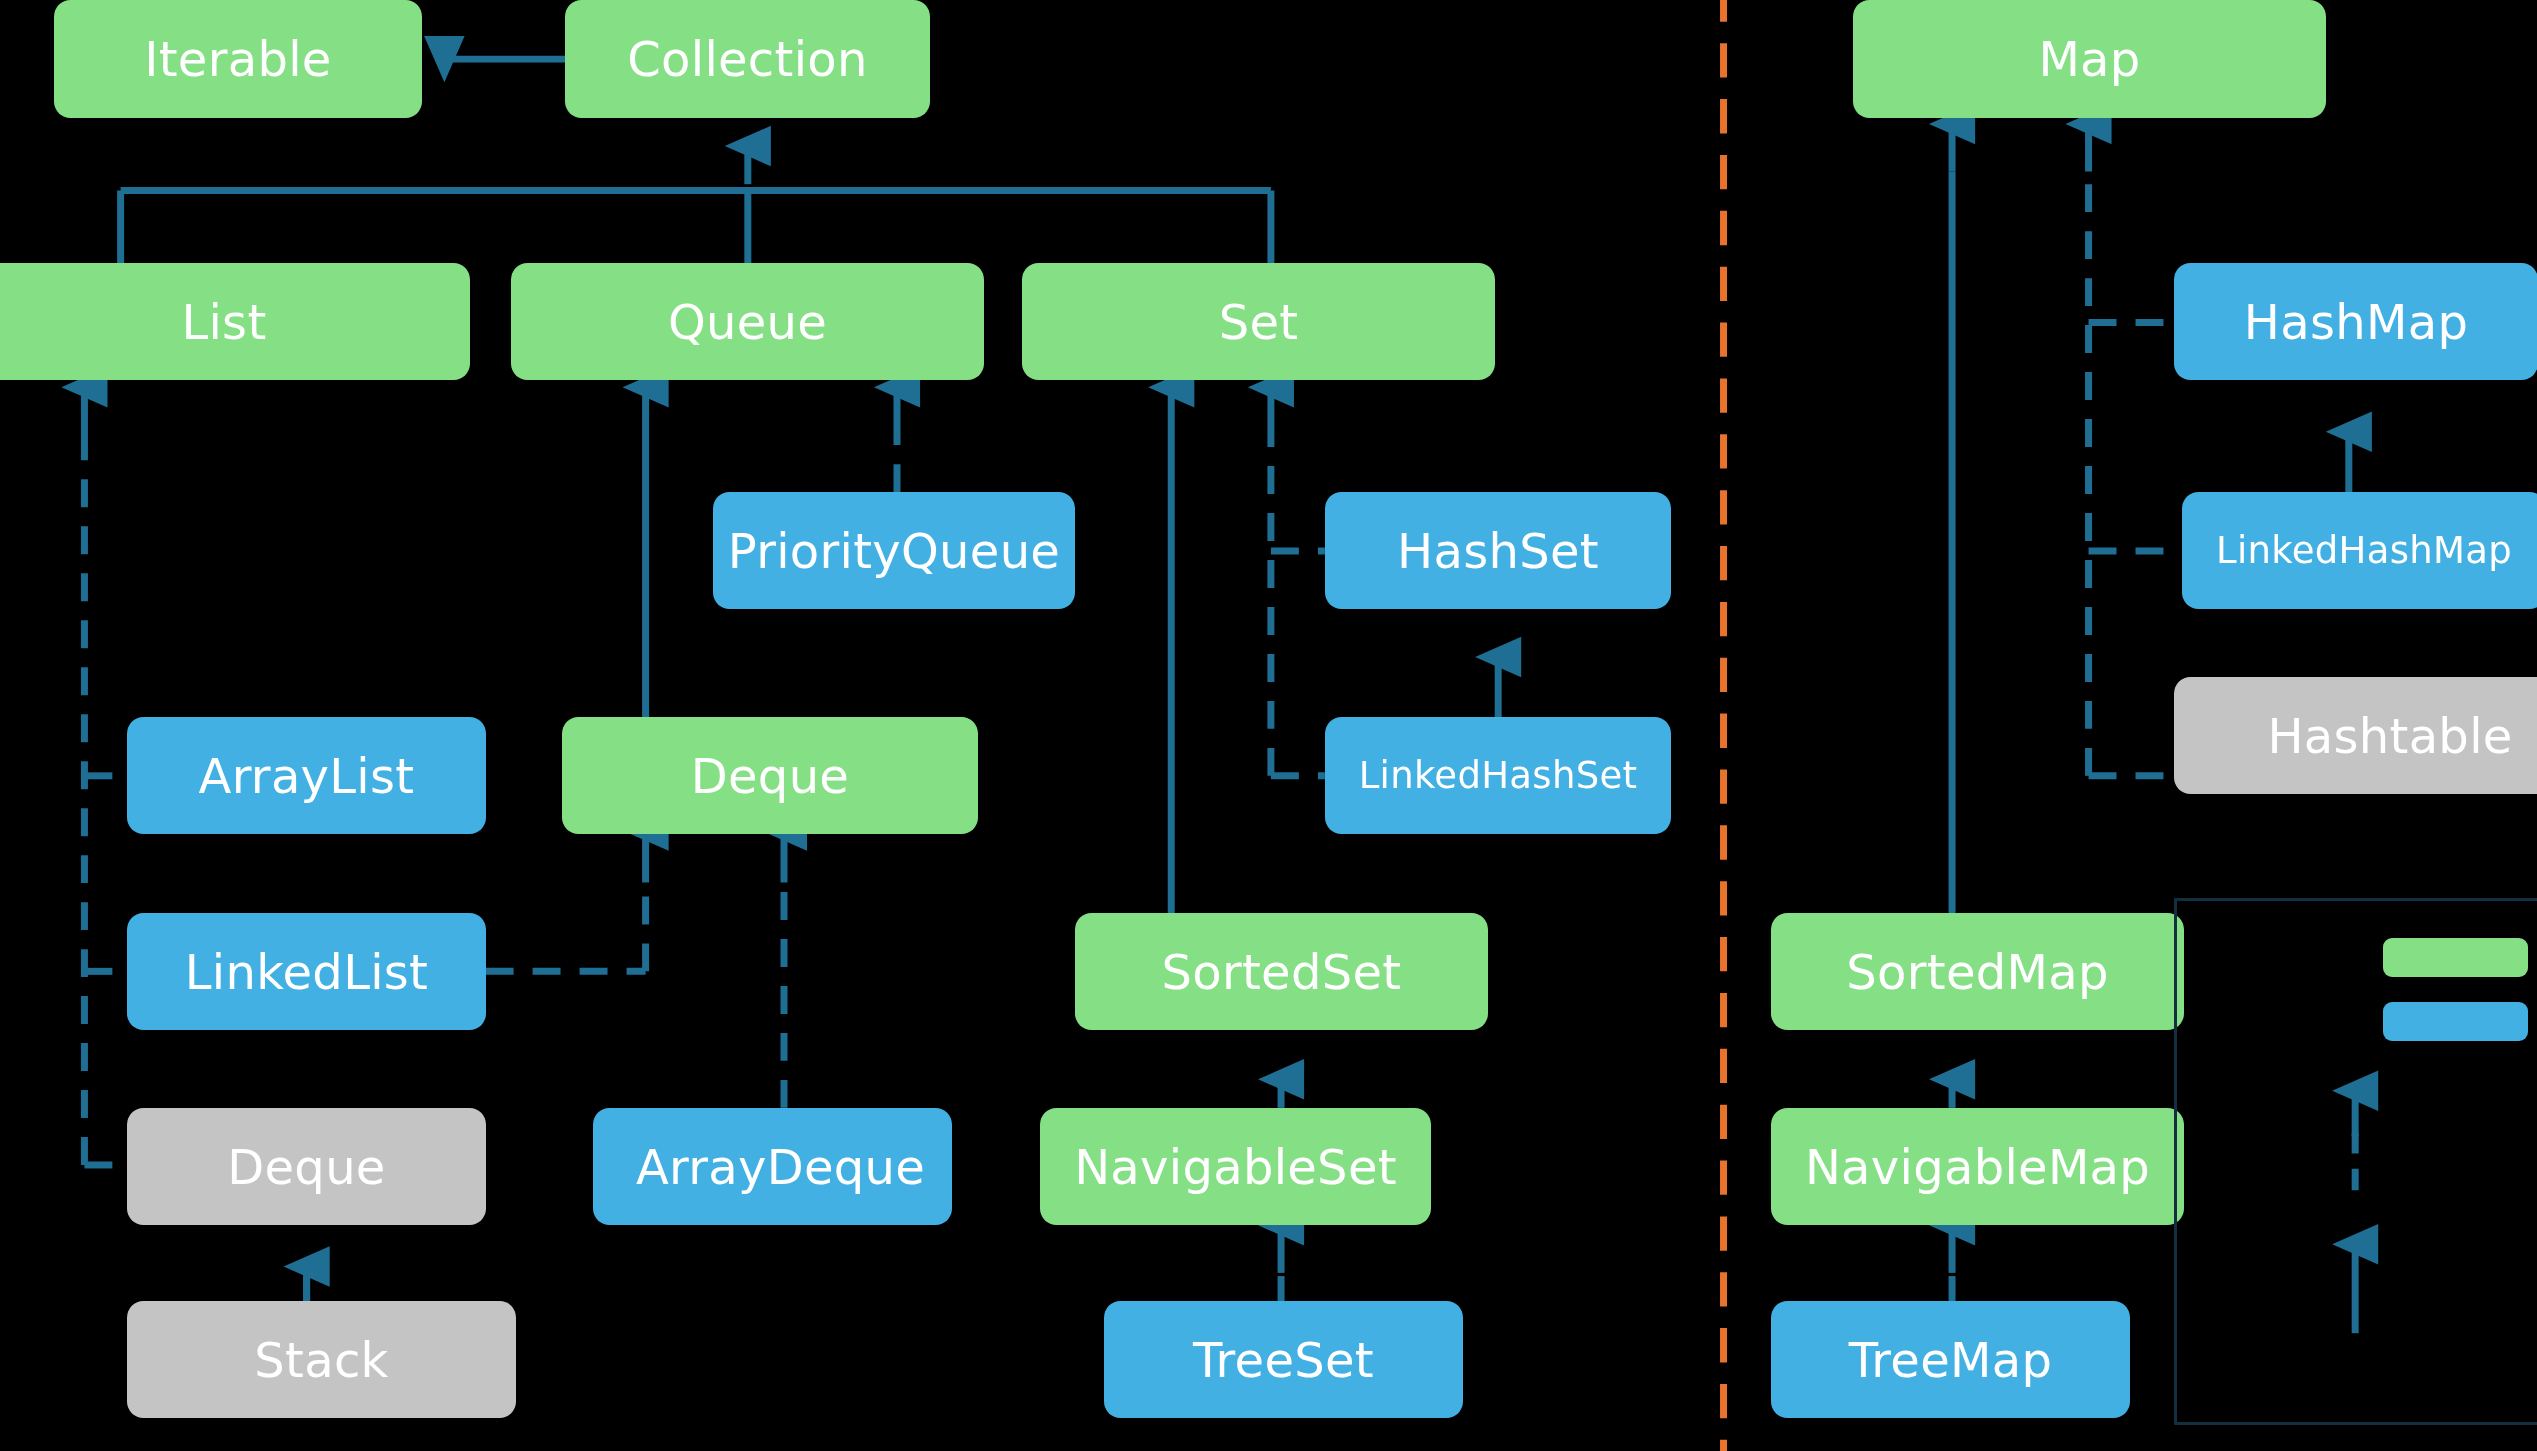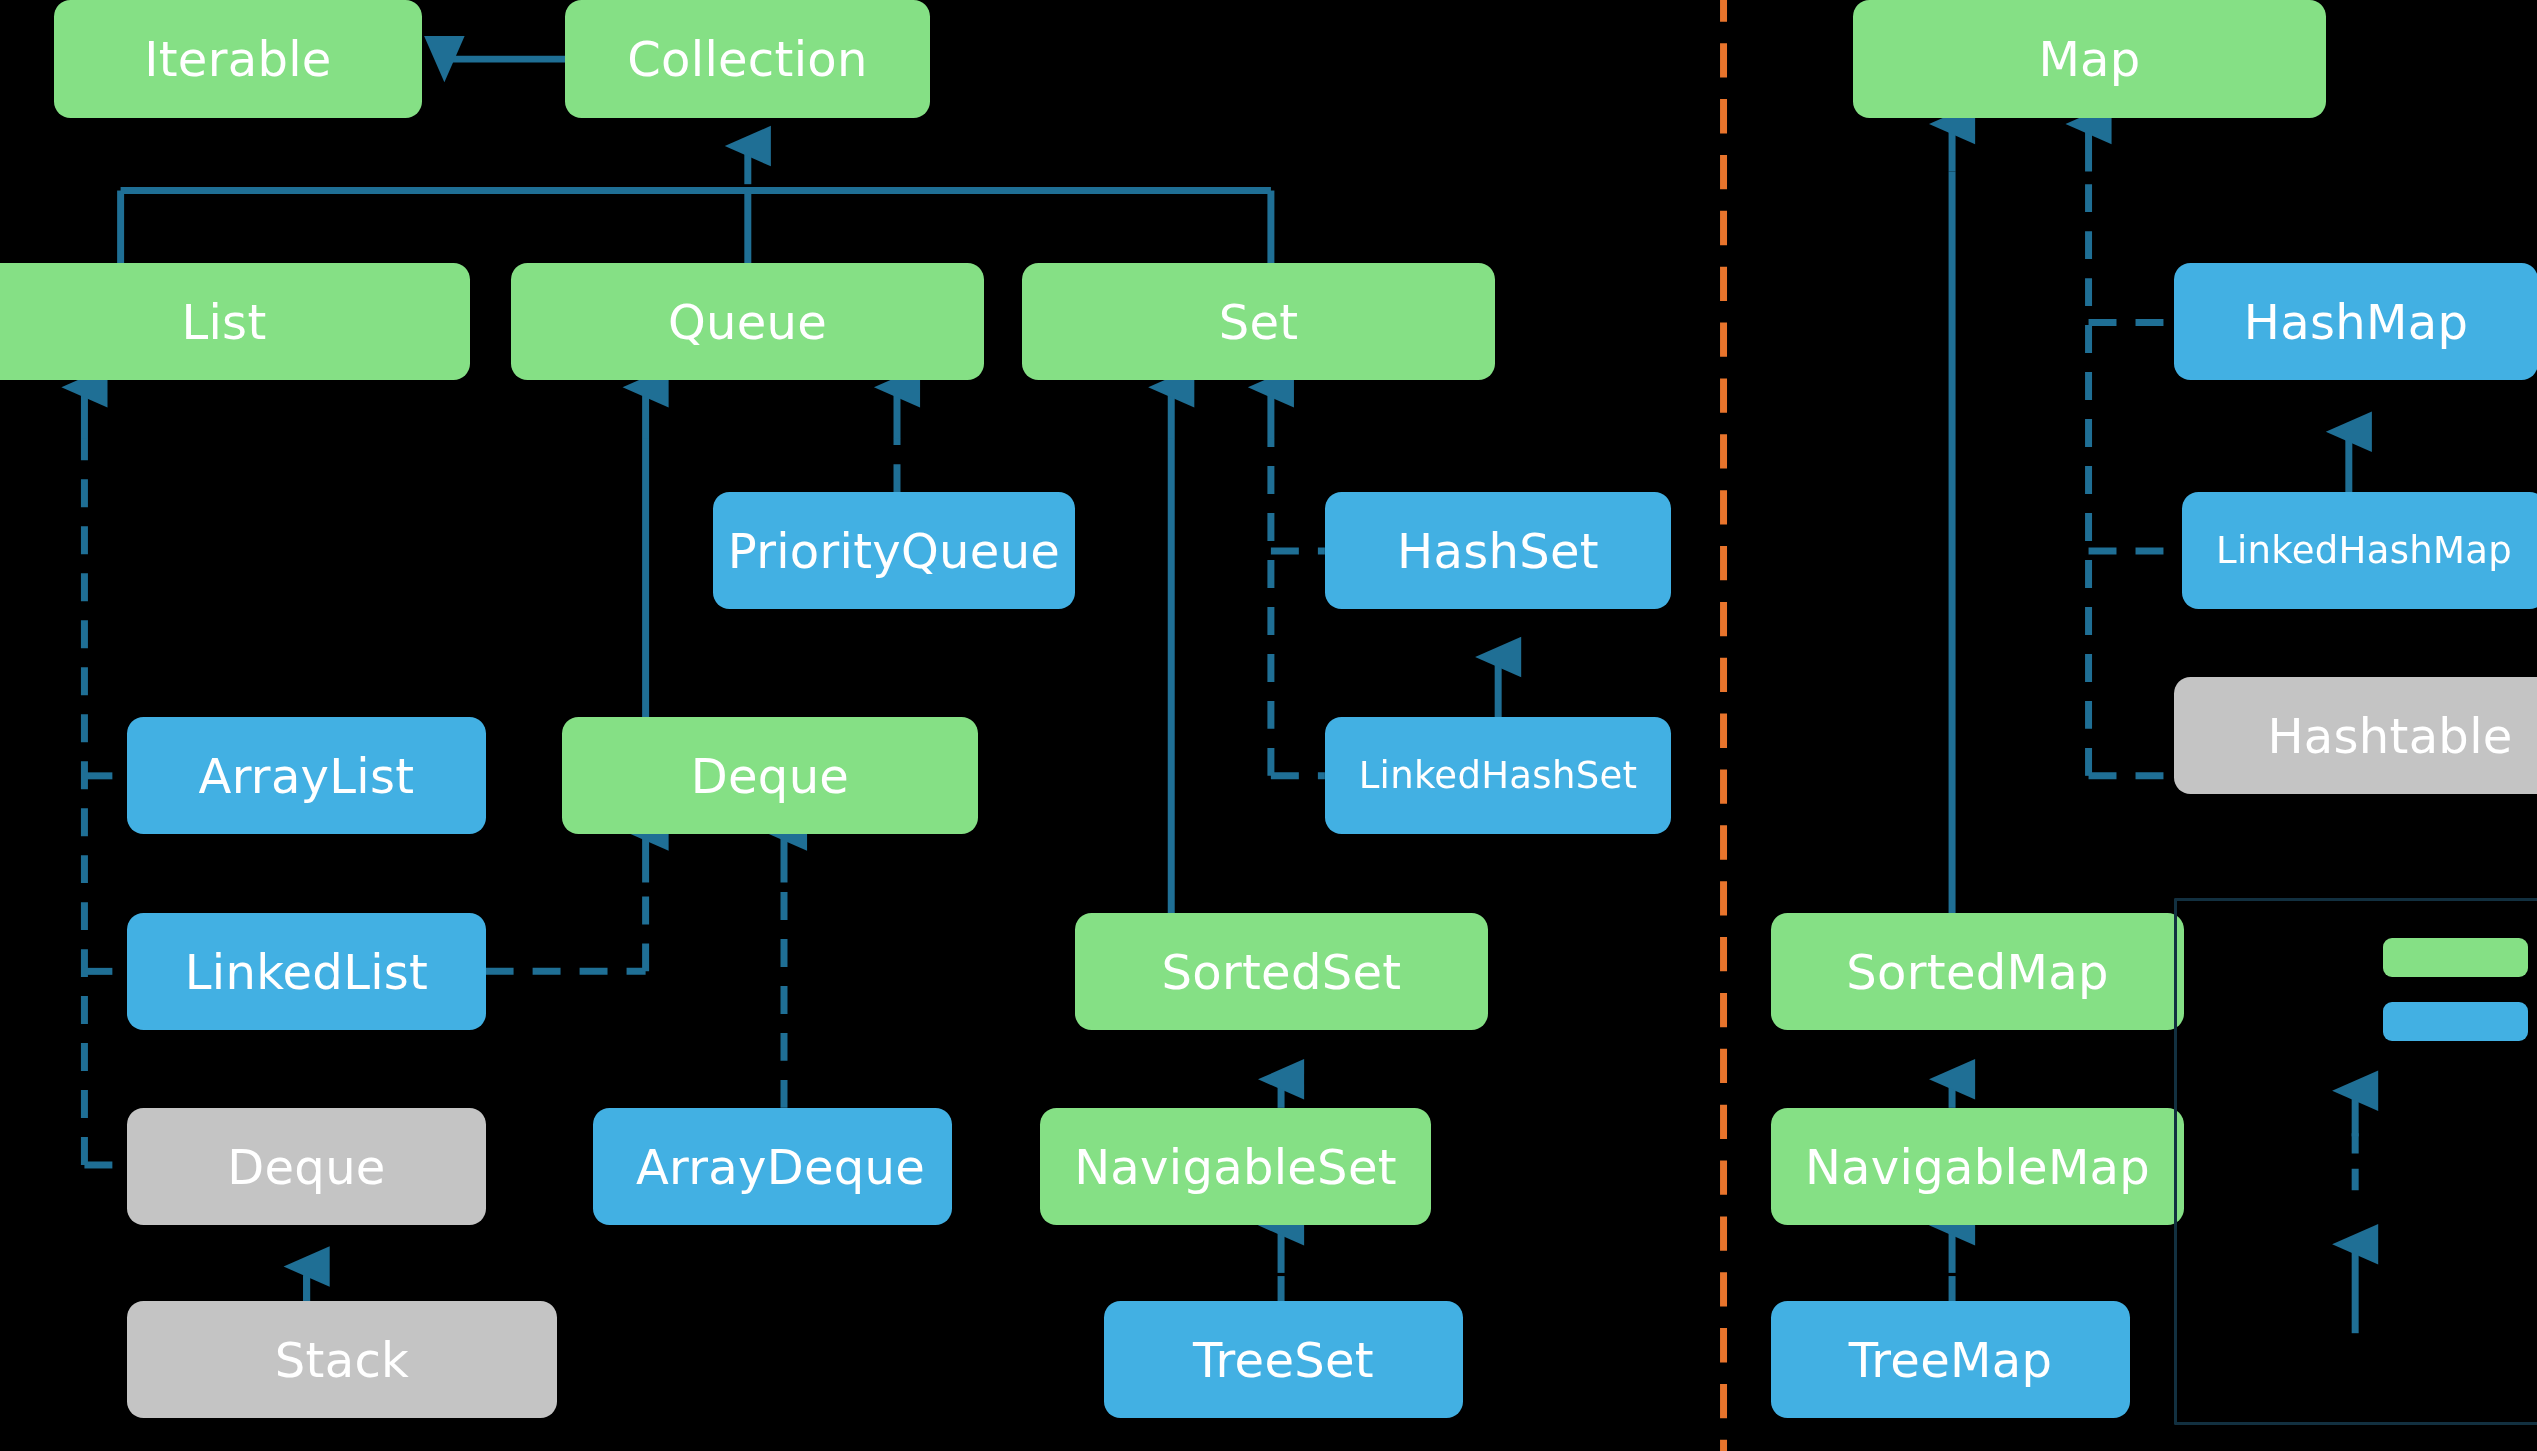"Stack" div.node { width: 430px -> 389px }
